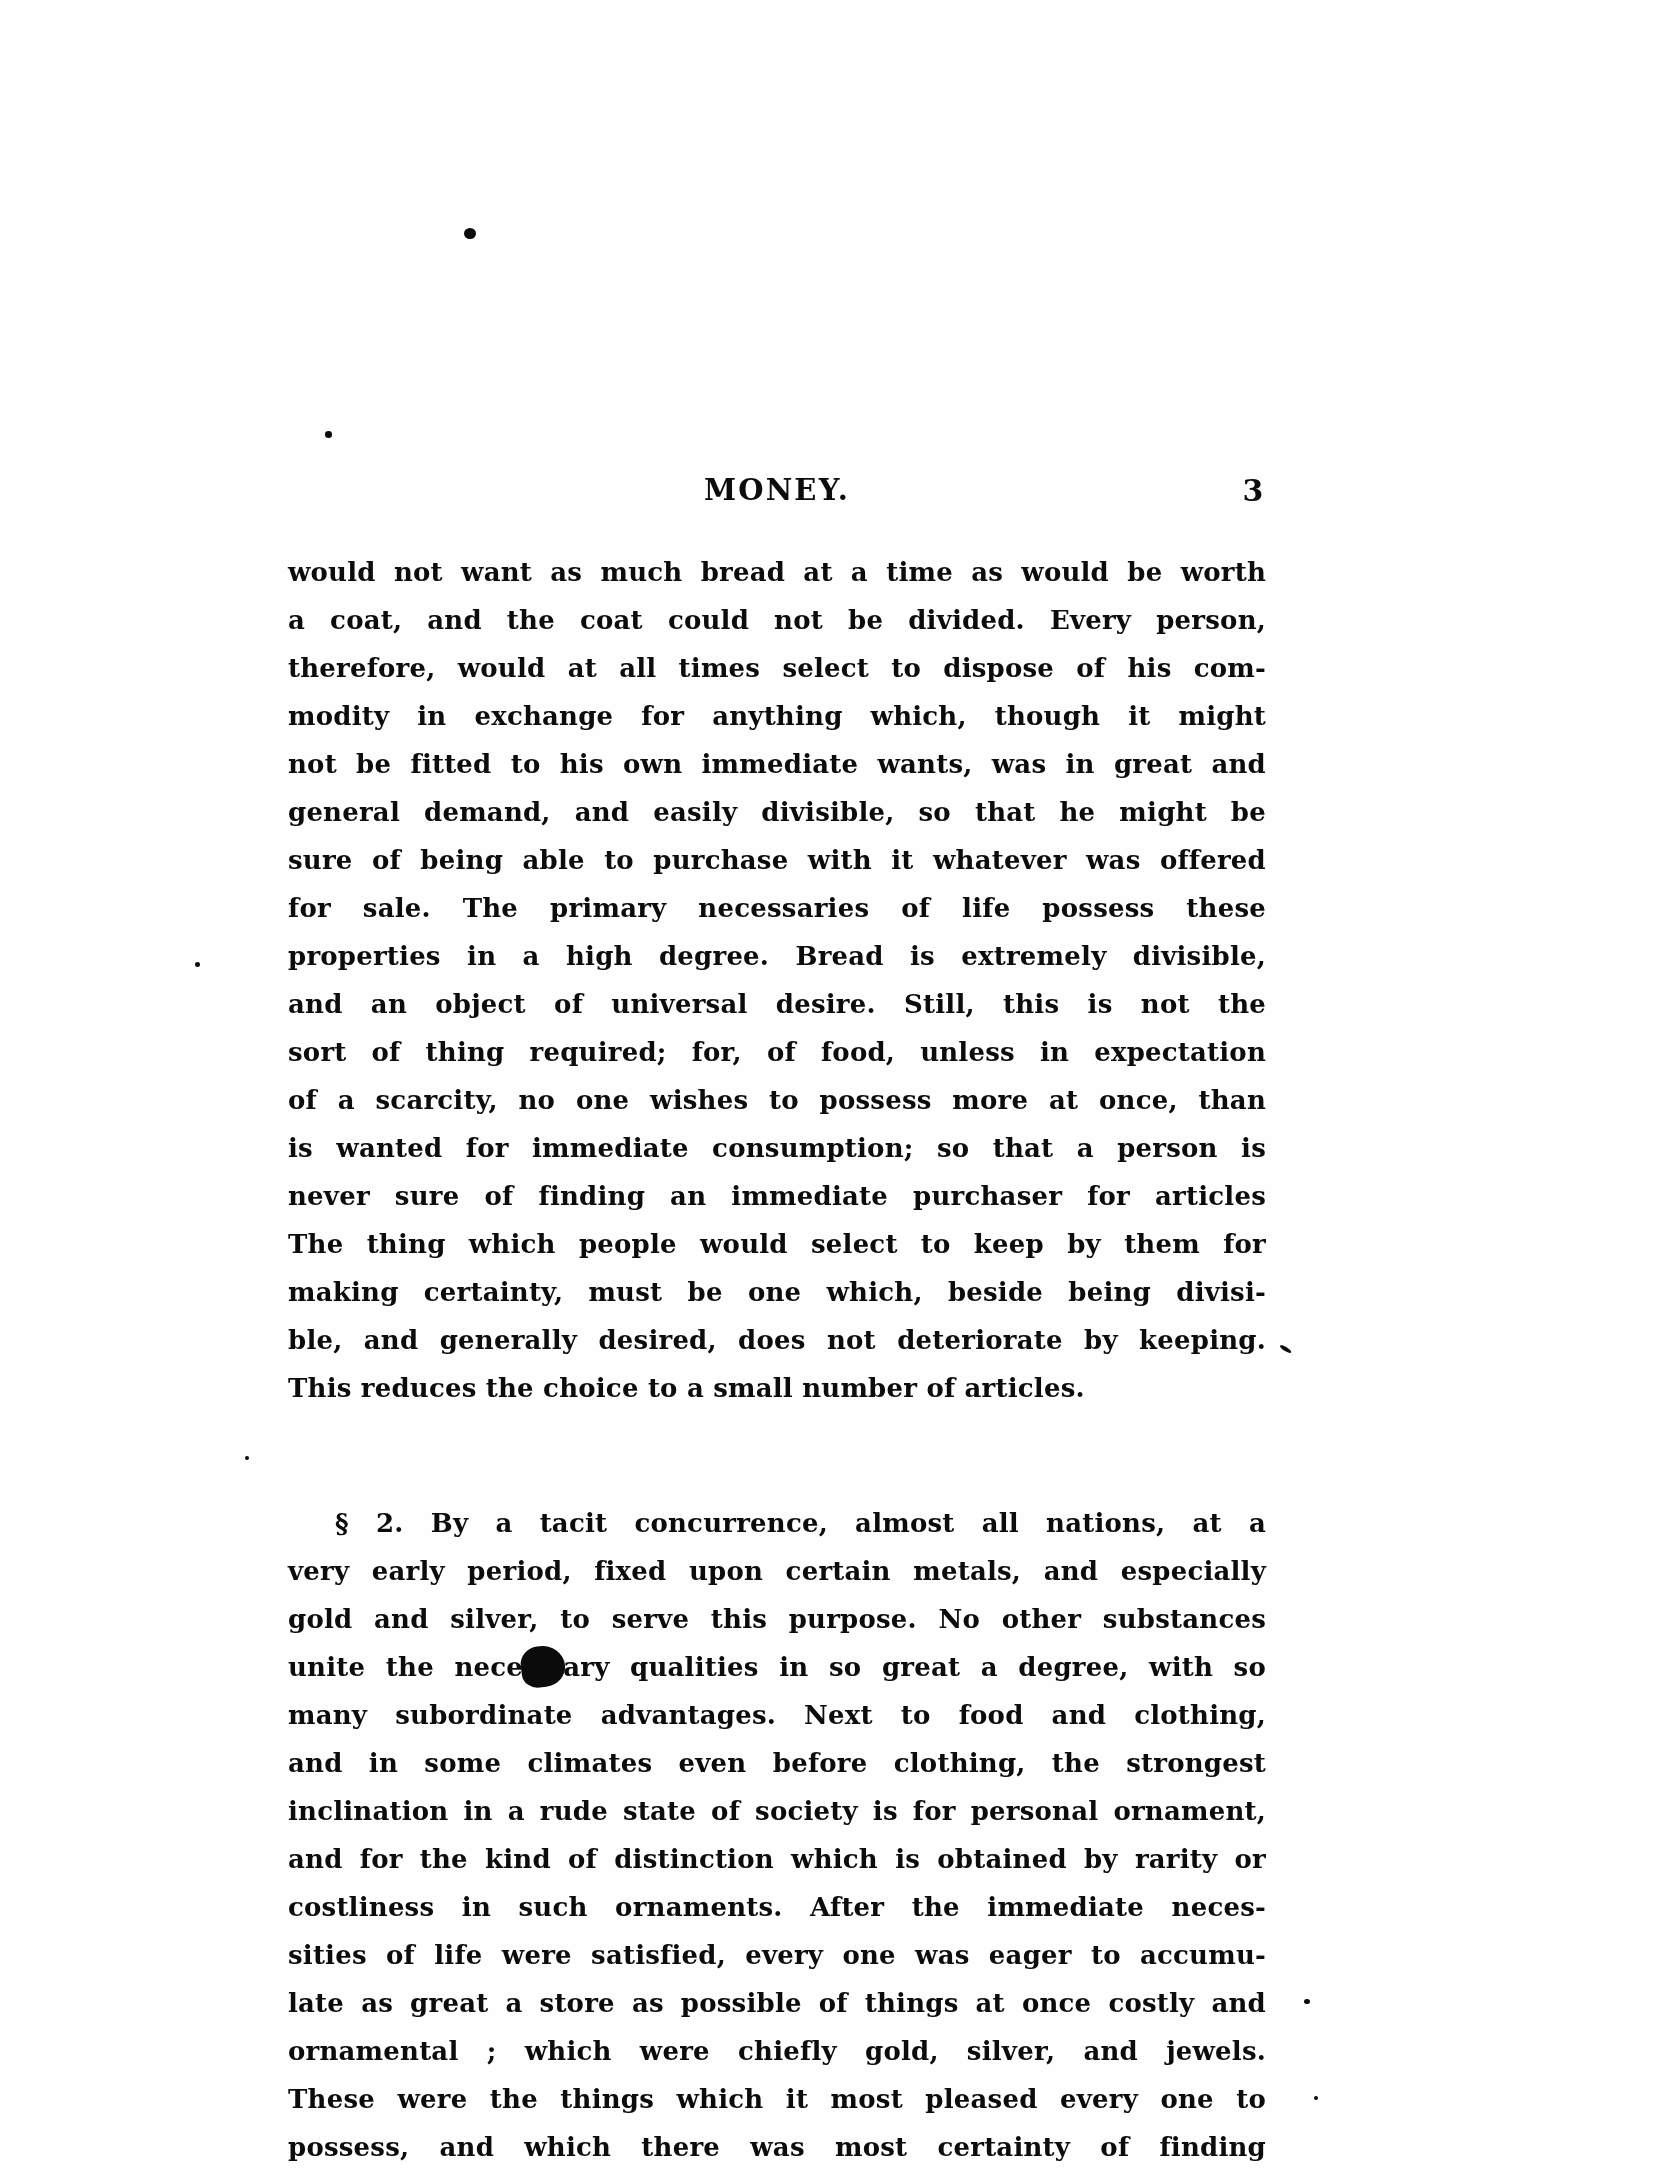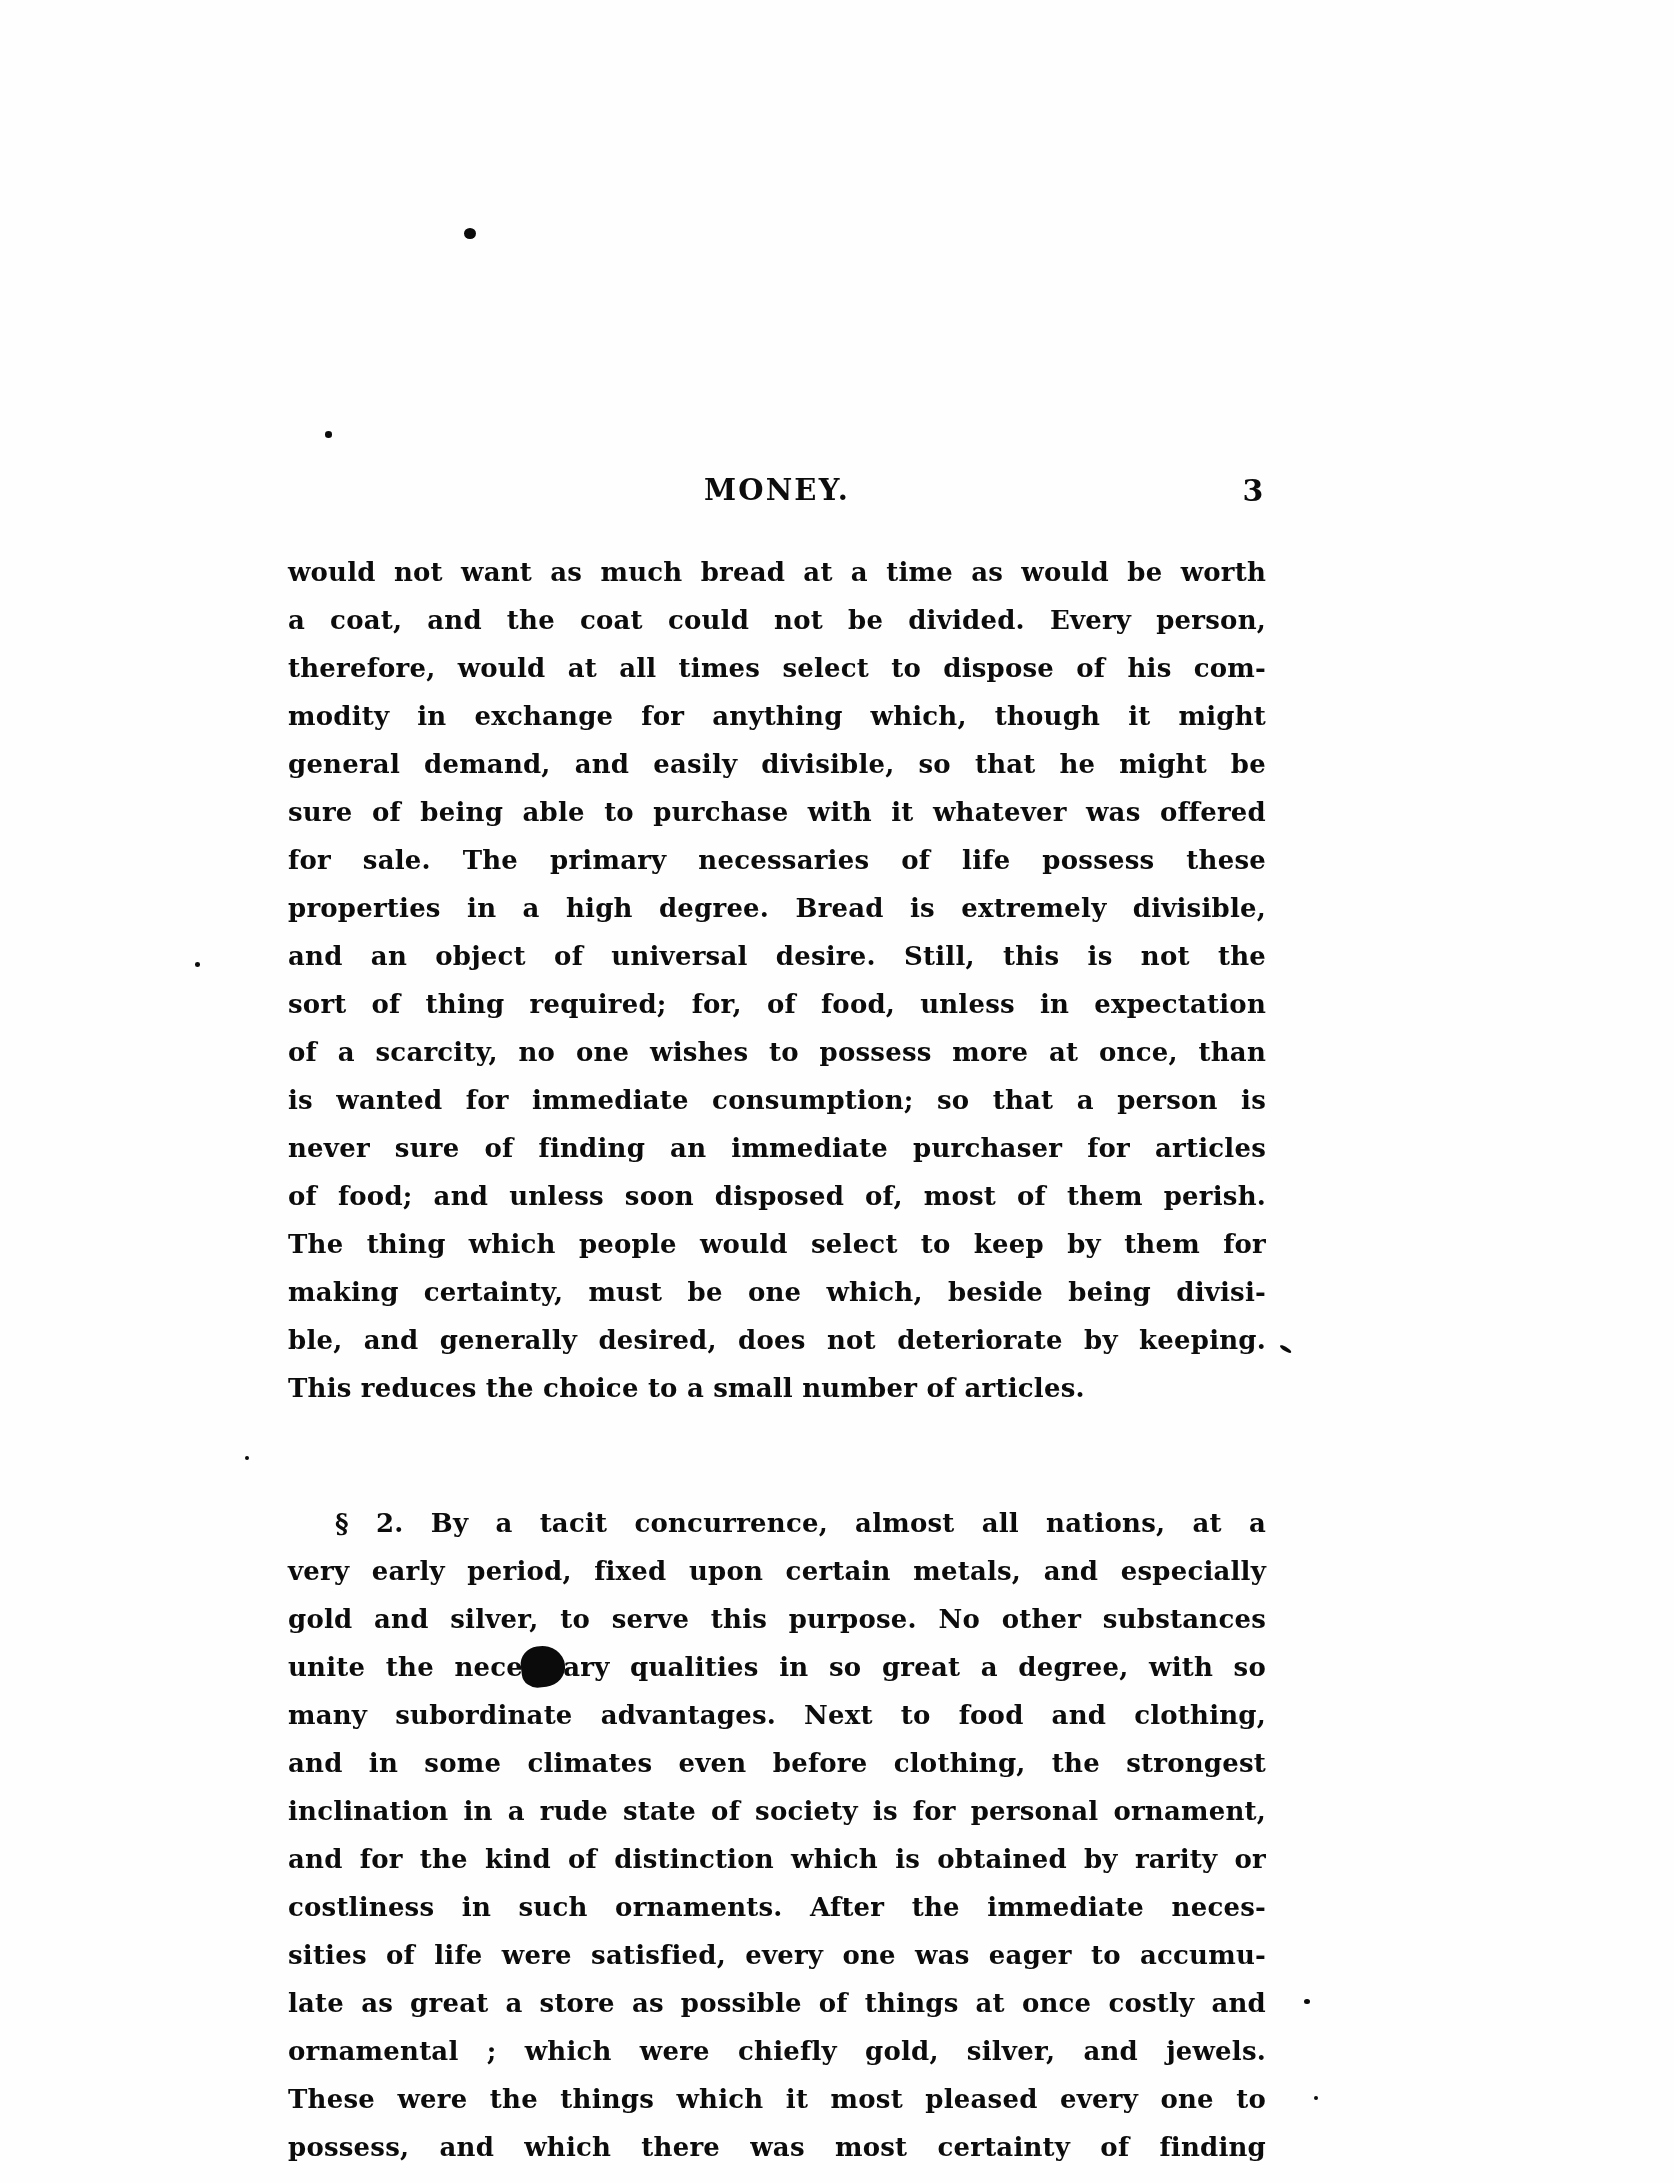"not be fitted to his" div.line { html: none -> <div>not be fitted to his own immediate wants, was in great and</div> }
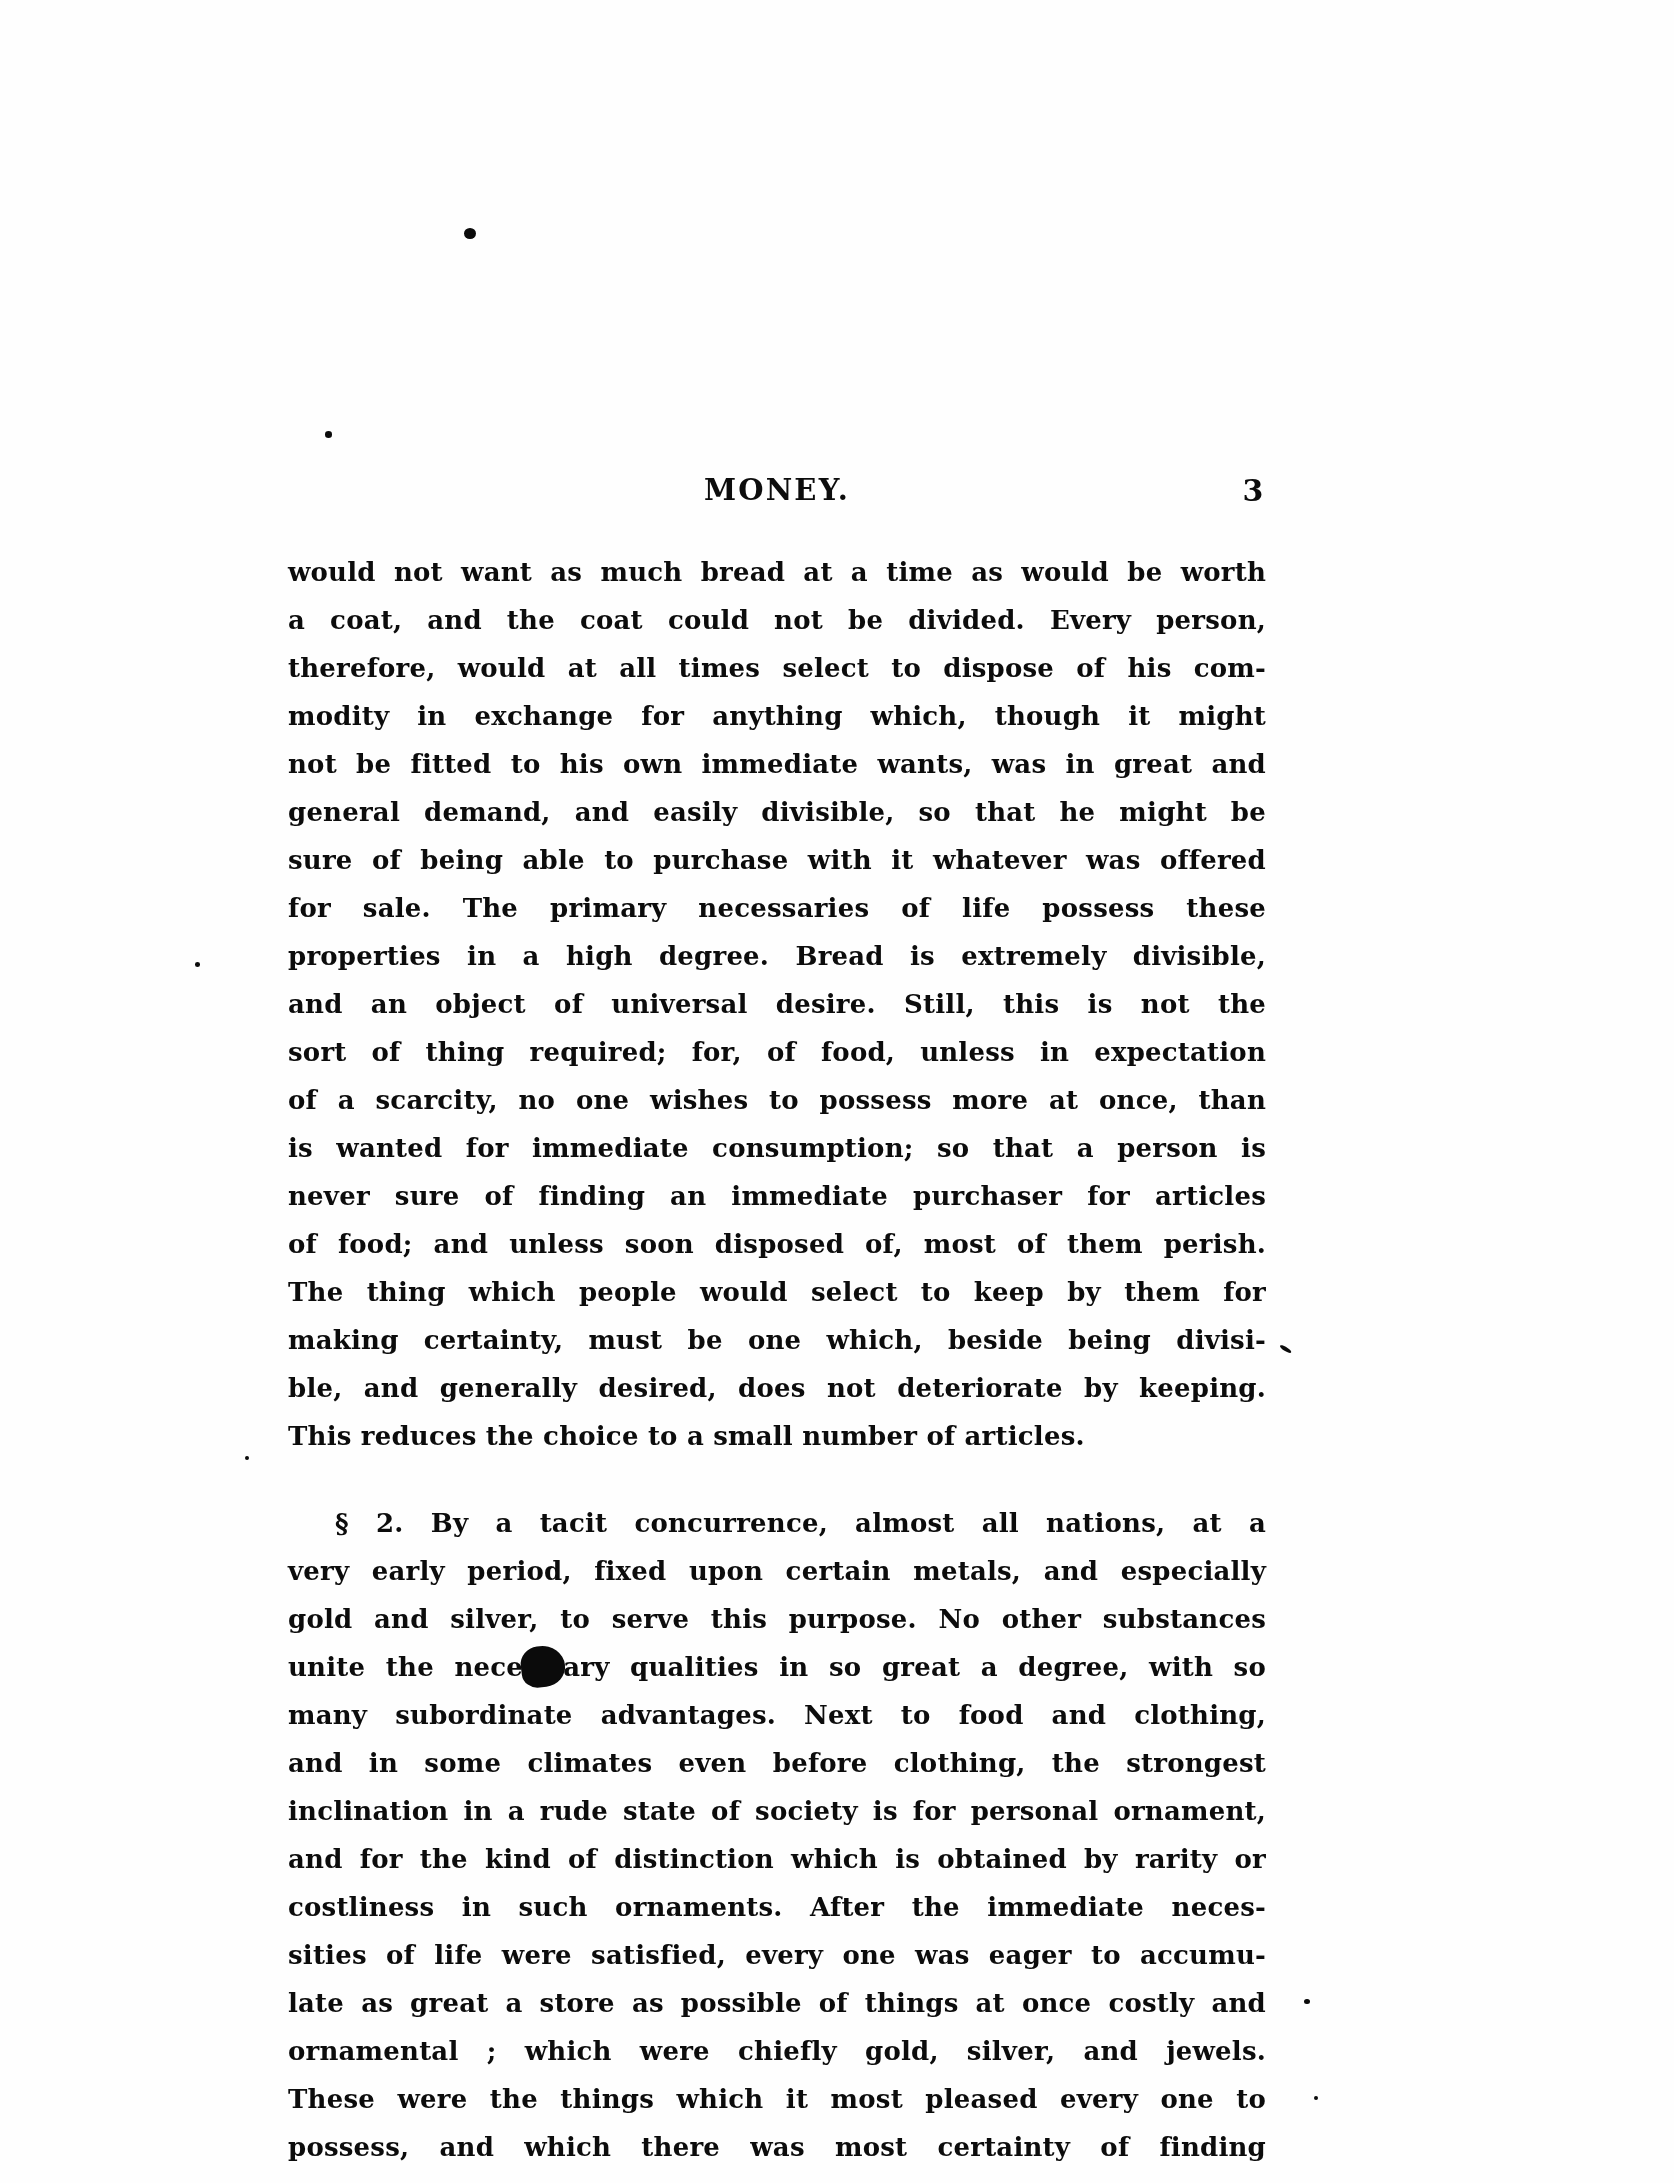"of food; and unless soon" div.line { html: <div>of food; and unless soon disposed of, most of them perish.</div> -> none }
